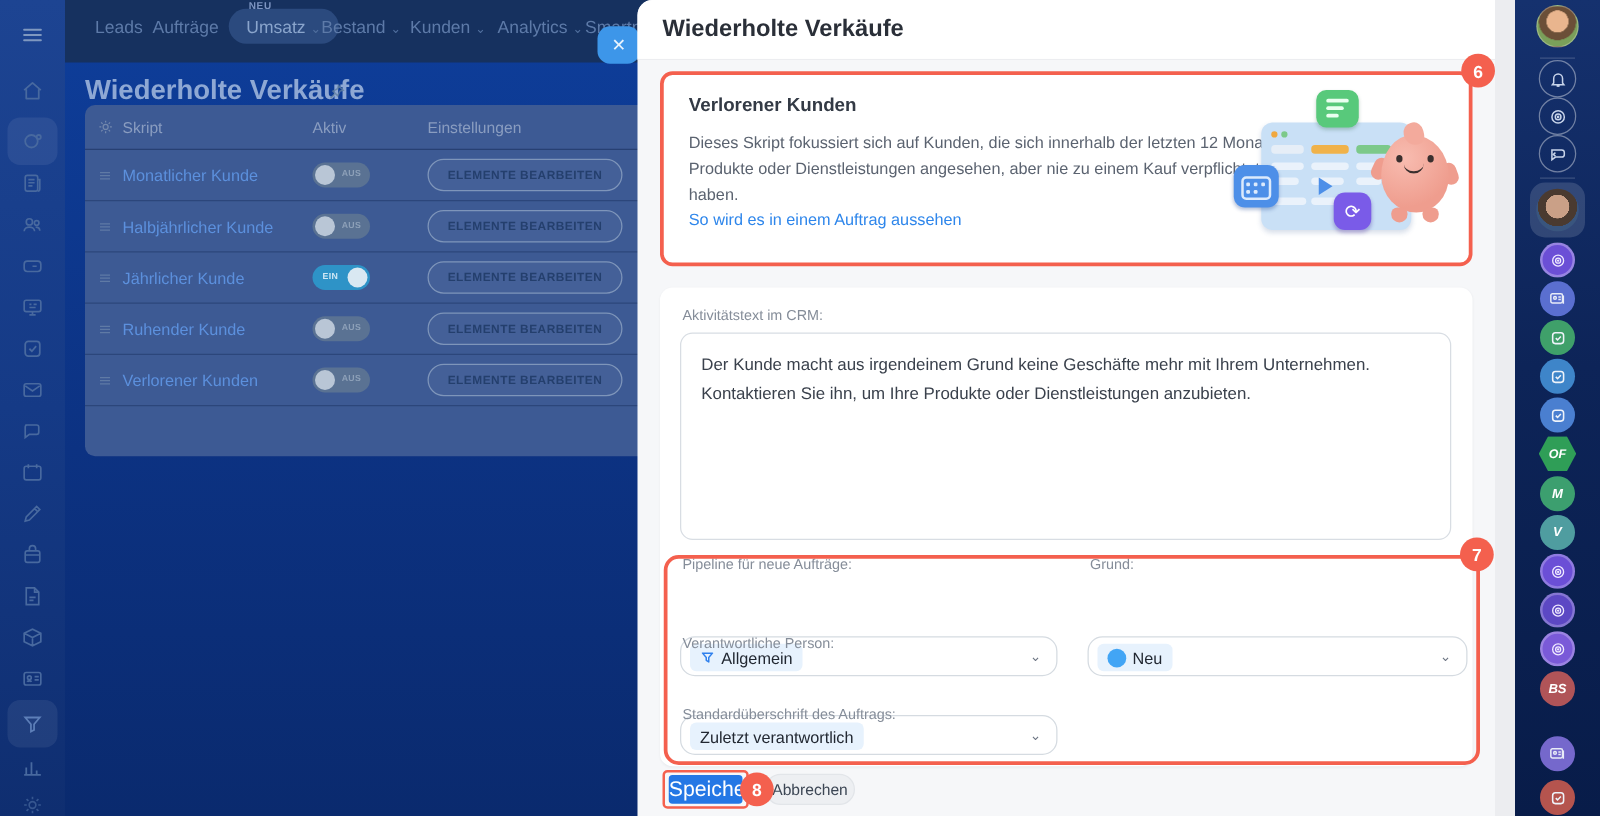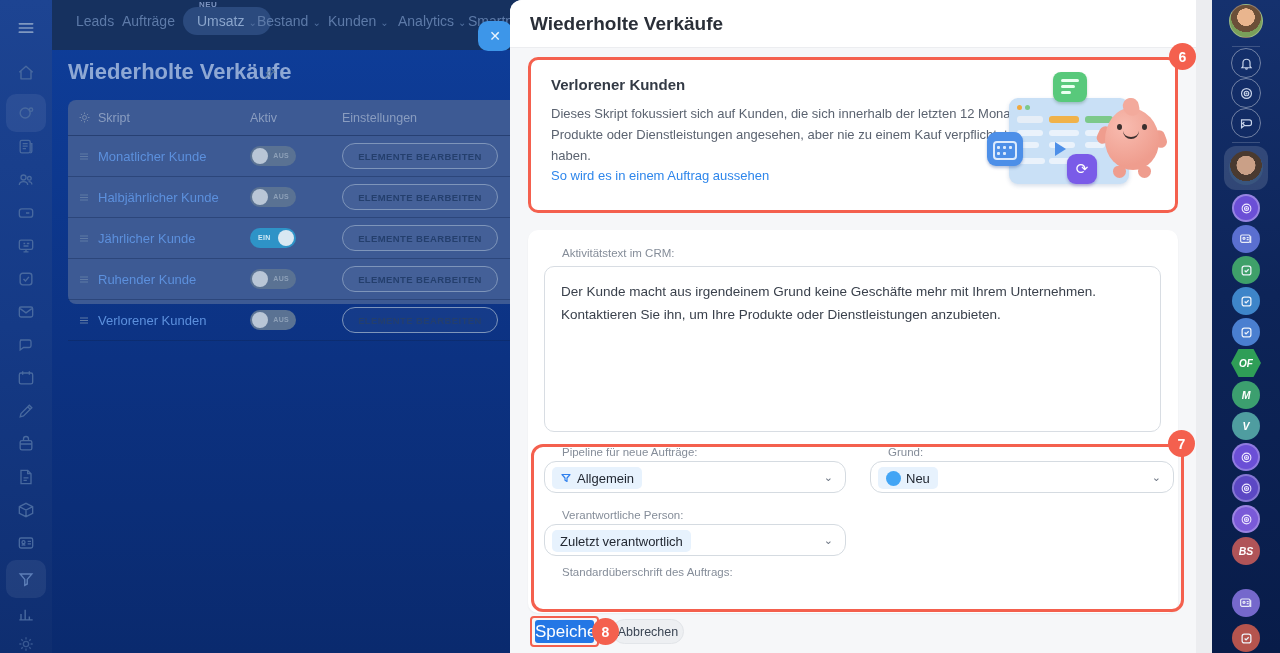"Skript" .tbl { height: 204px -> 281px; top: 100px -> 84px }
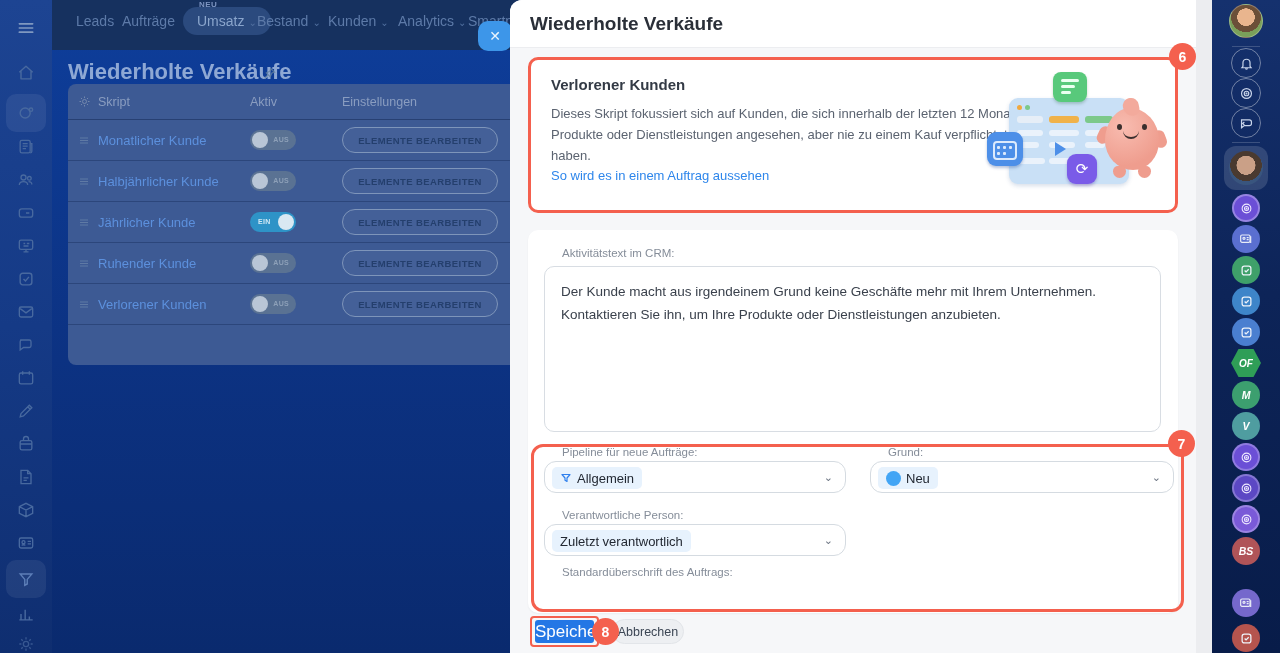"Aktivitätstext im CRM:" .f-label { margin-left: 16px -> none }
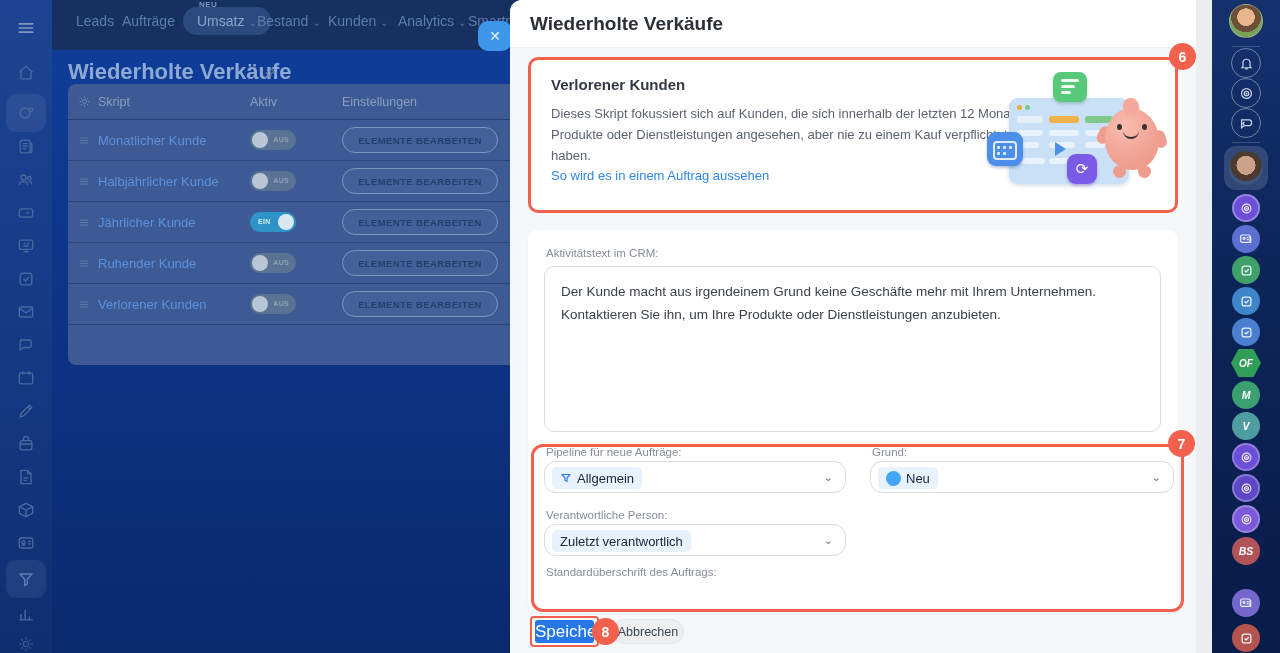"Allgemein" .sel { margin-top: none -> 48px }
